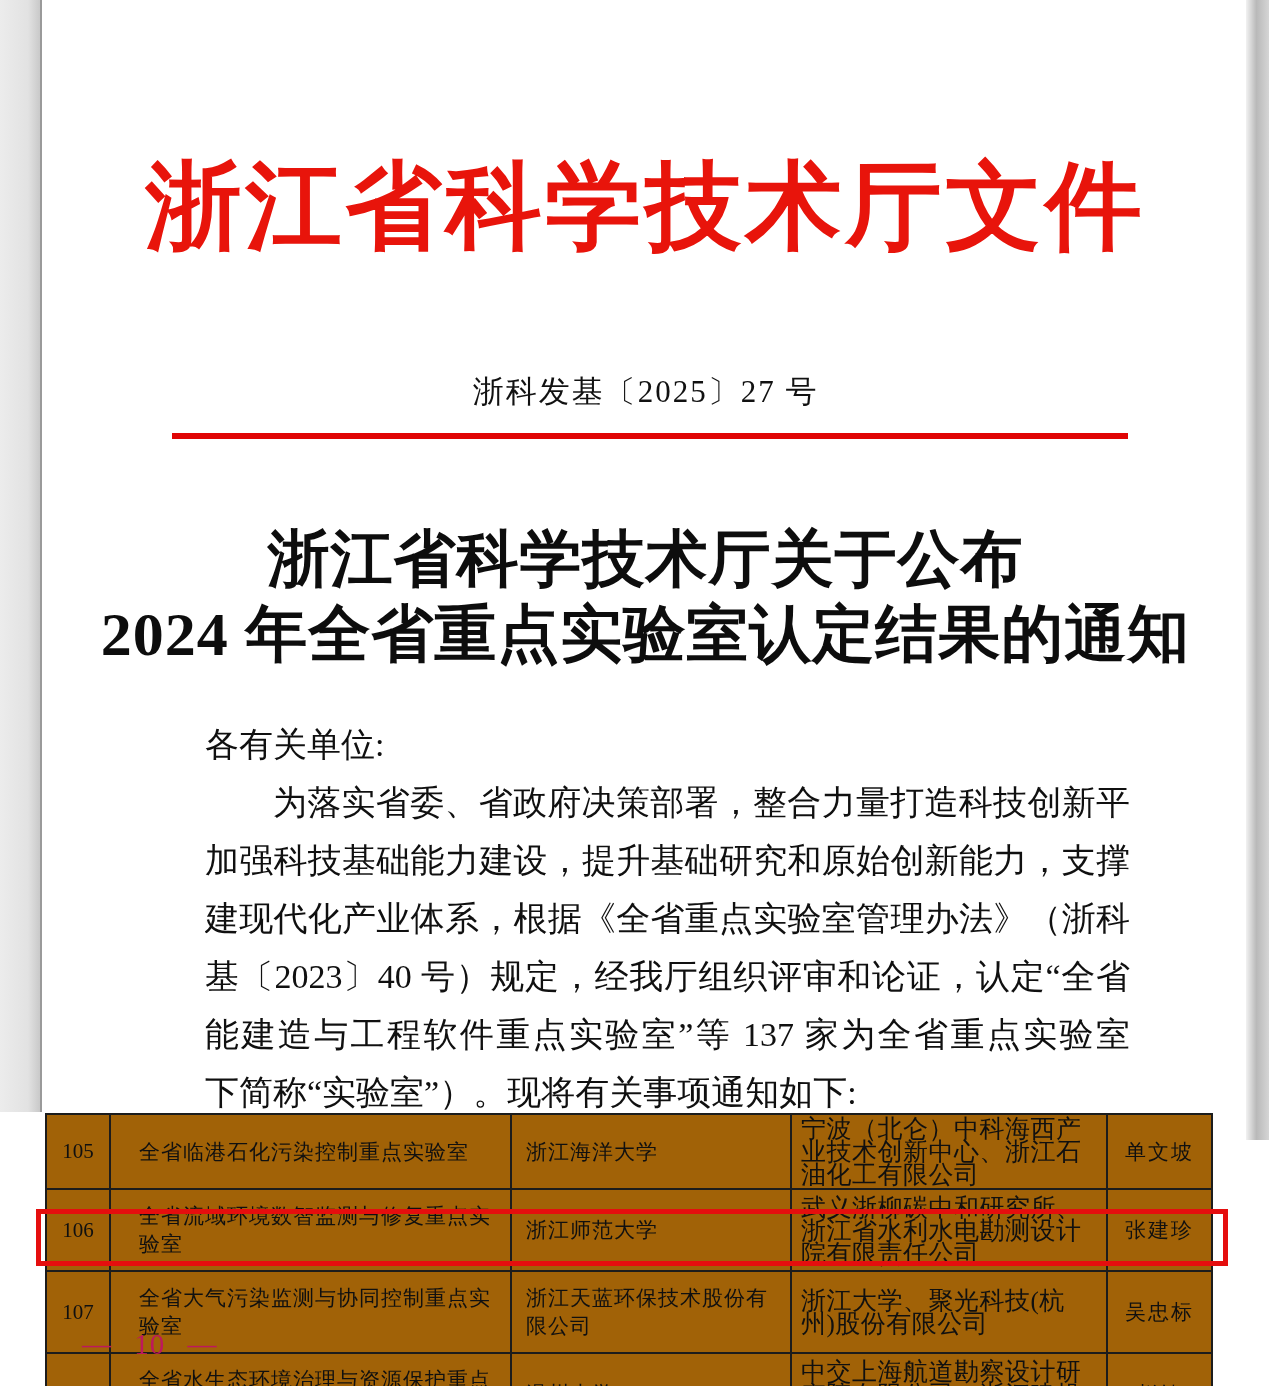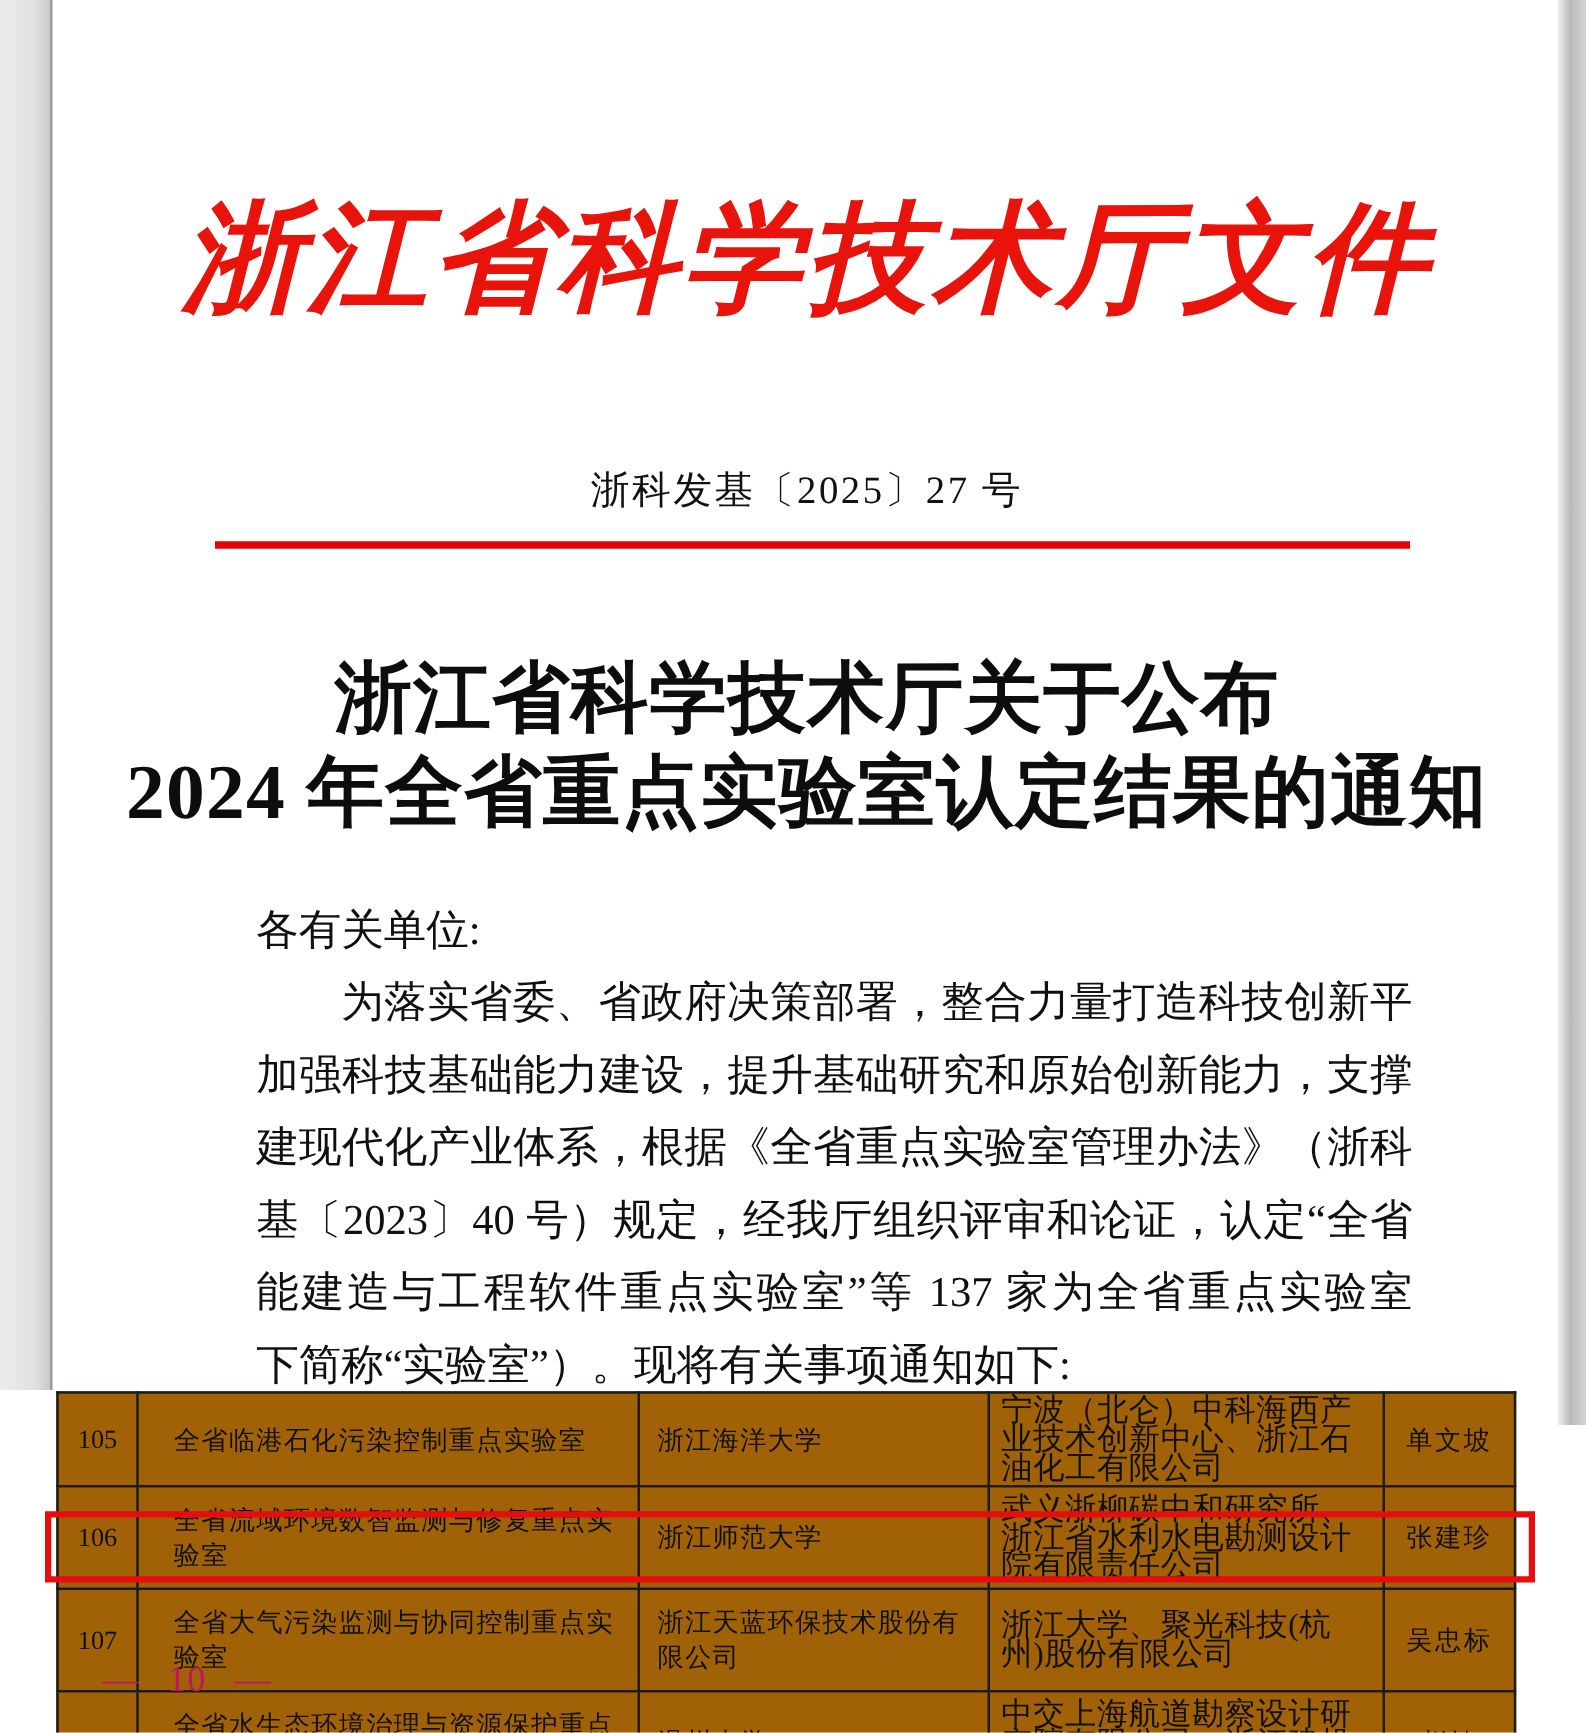"浙江省科学技术厅文件" .letterhead { font-style: italic -> none }
